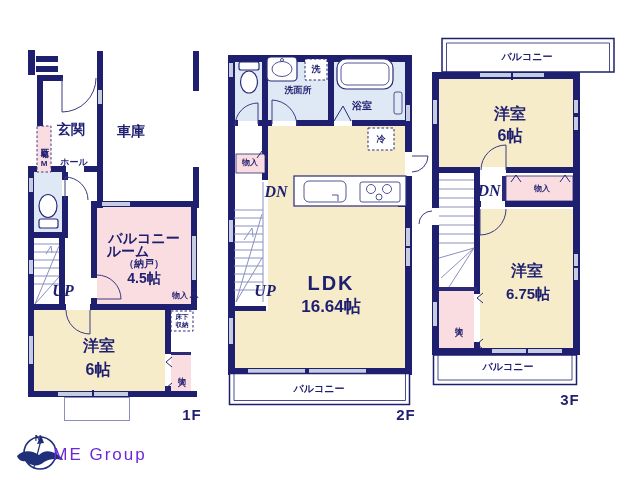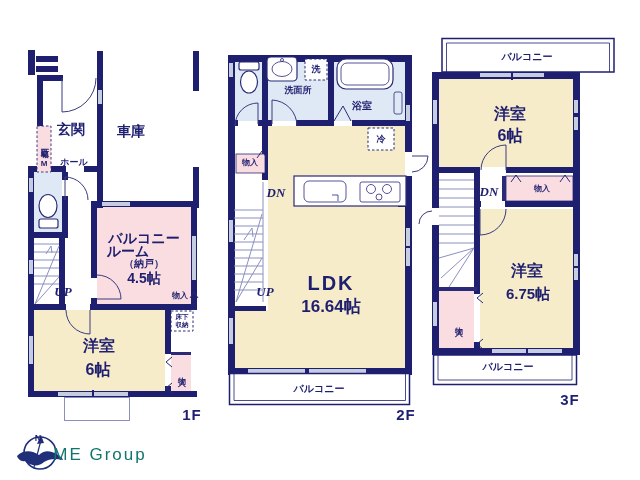"DN" .fs12 { font-size: 13px -> 16px }
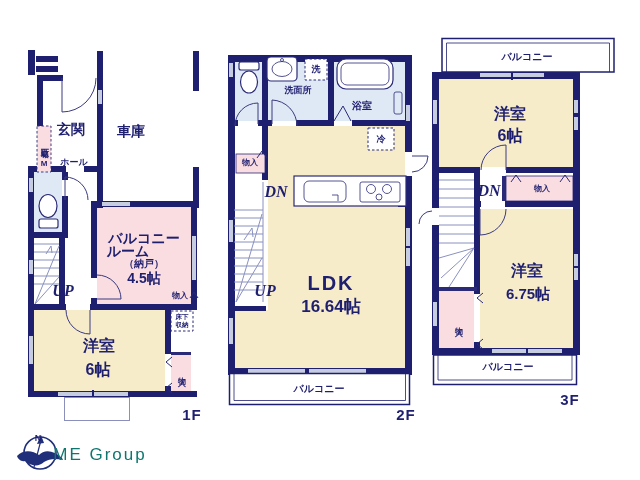"ME Group" .gray { color: #0f766e -> #6d28d9 }
